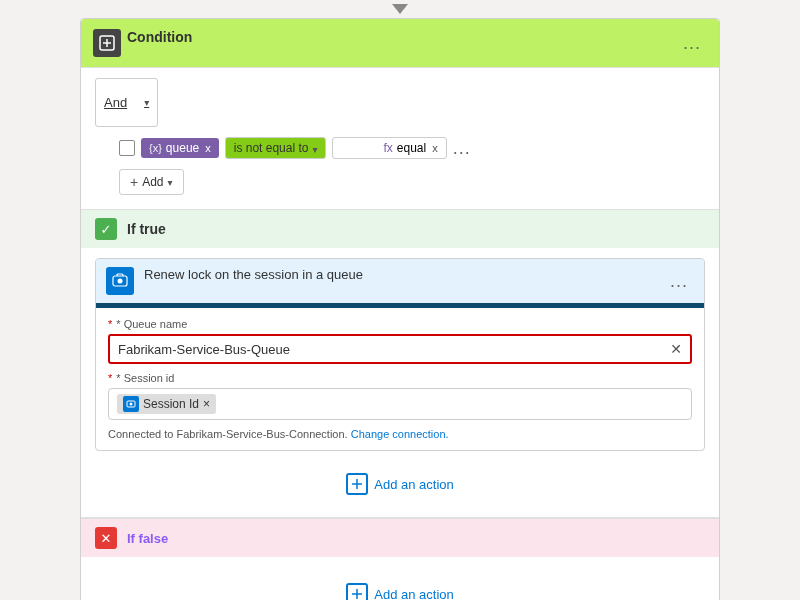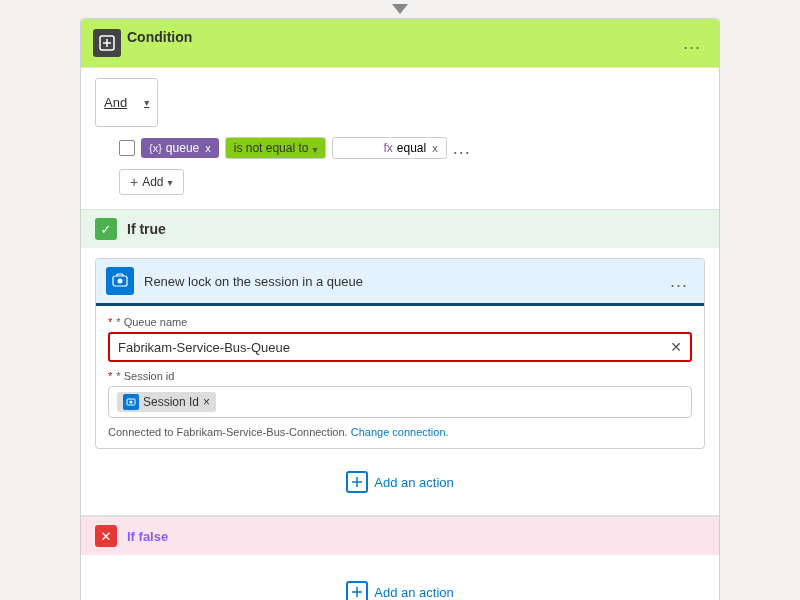"Renew lock on the session" .action-header { align-items: center -> none; border-bottom: 3px solid #0c4a6e -> 5px solid #0c4a6e }
